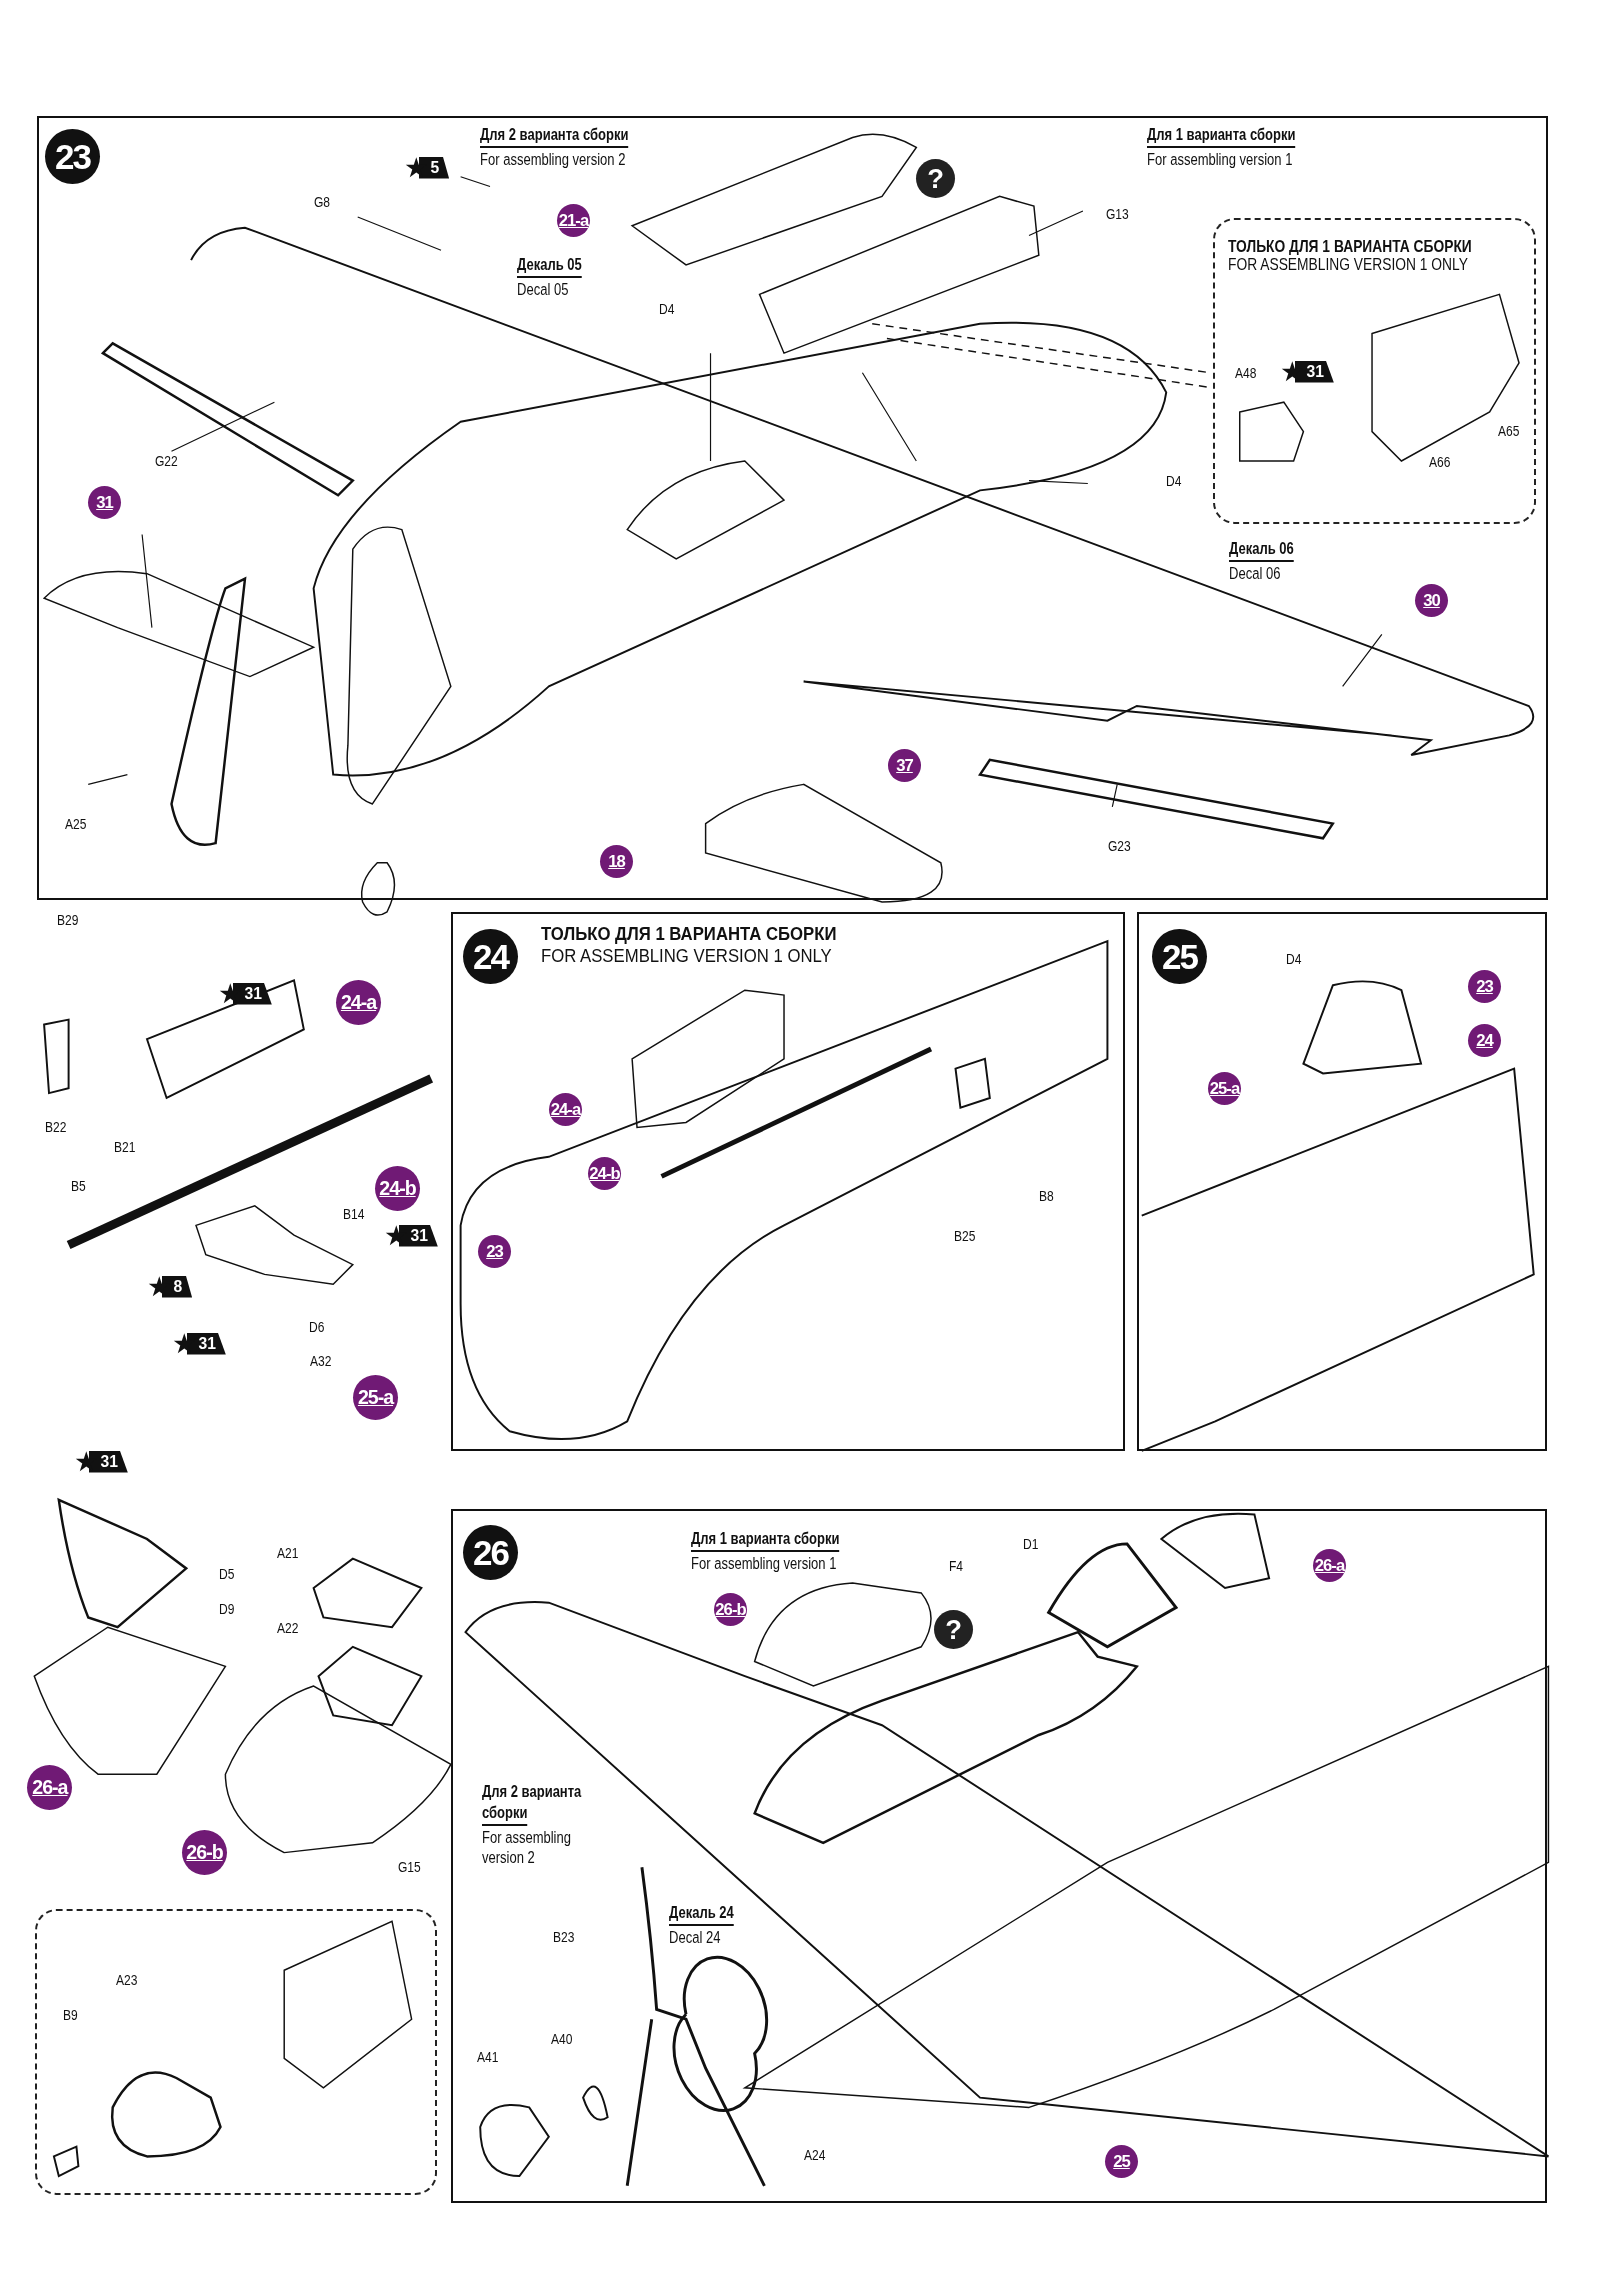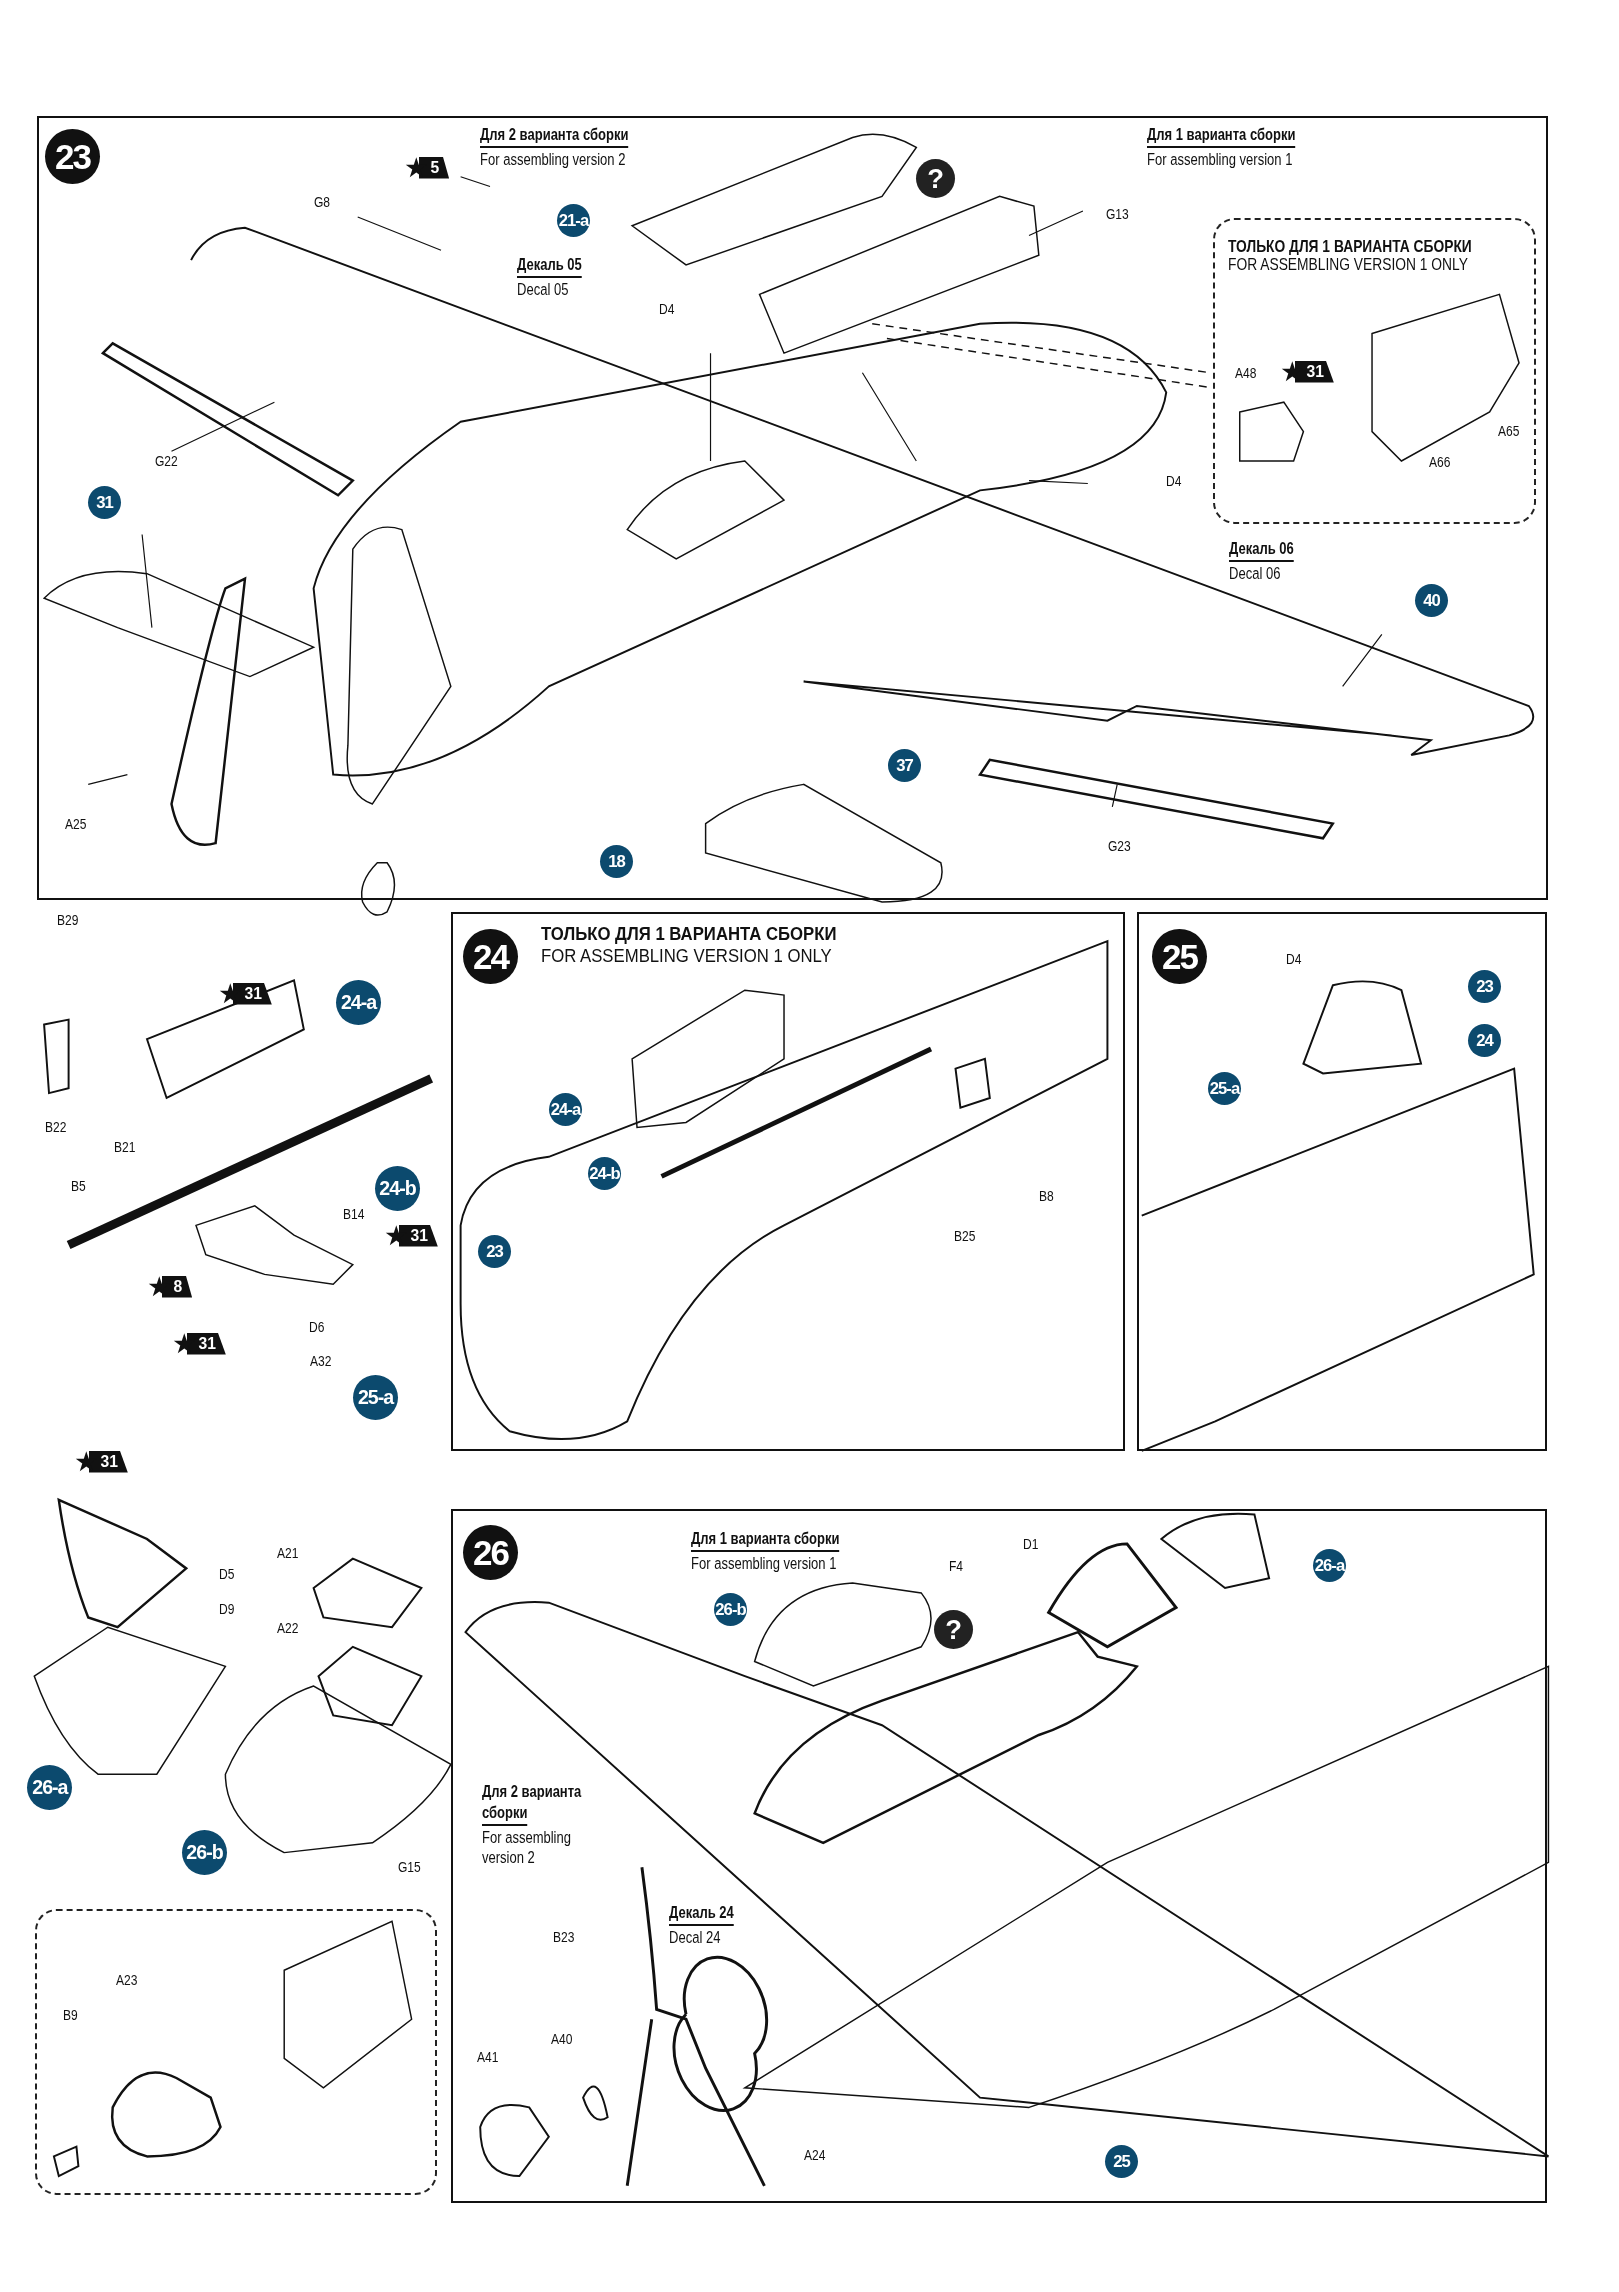"21-a" .ref { background: #0c4a6e -> #701a75; text-decoration: none -> underline }
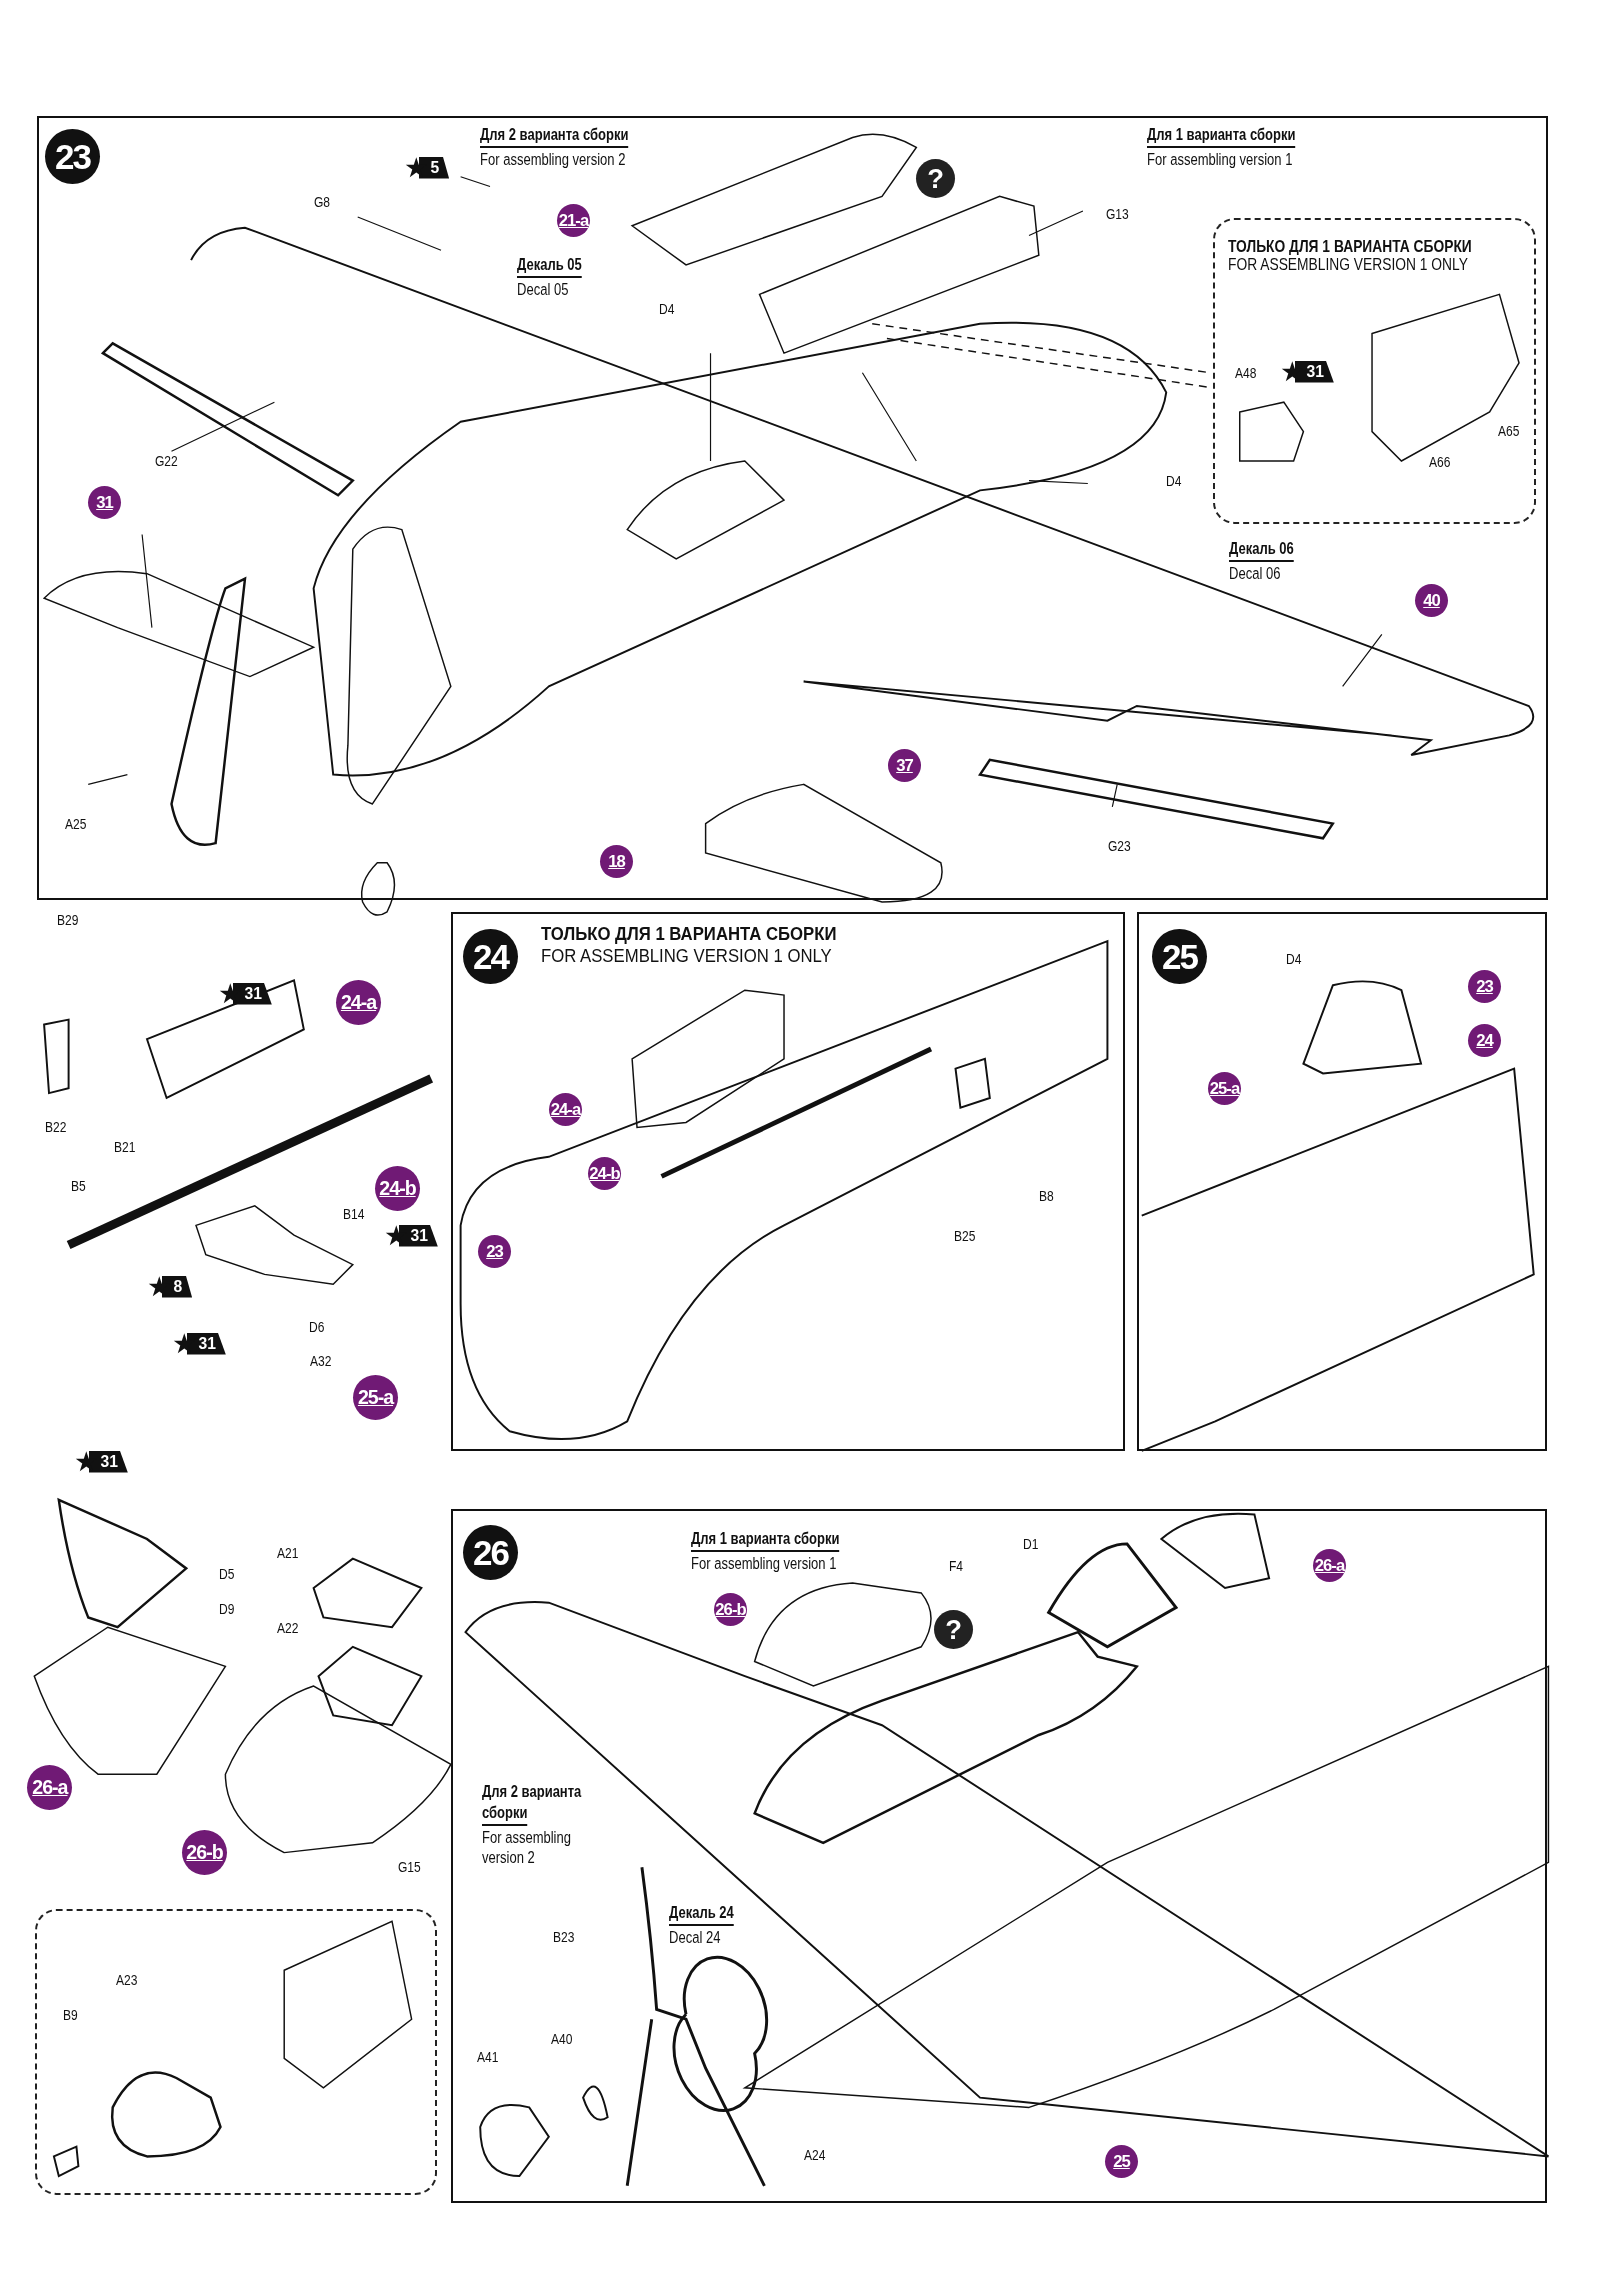"40" div.ref { text: 40 -> 30 }
